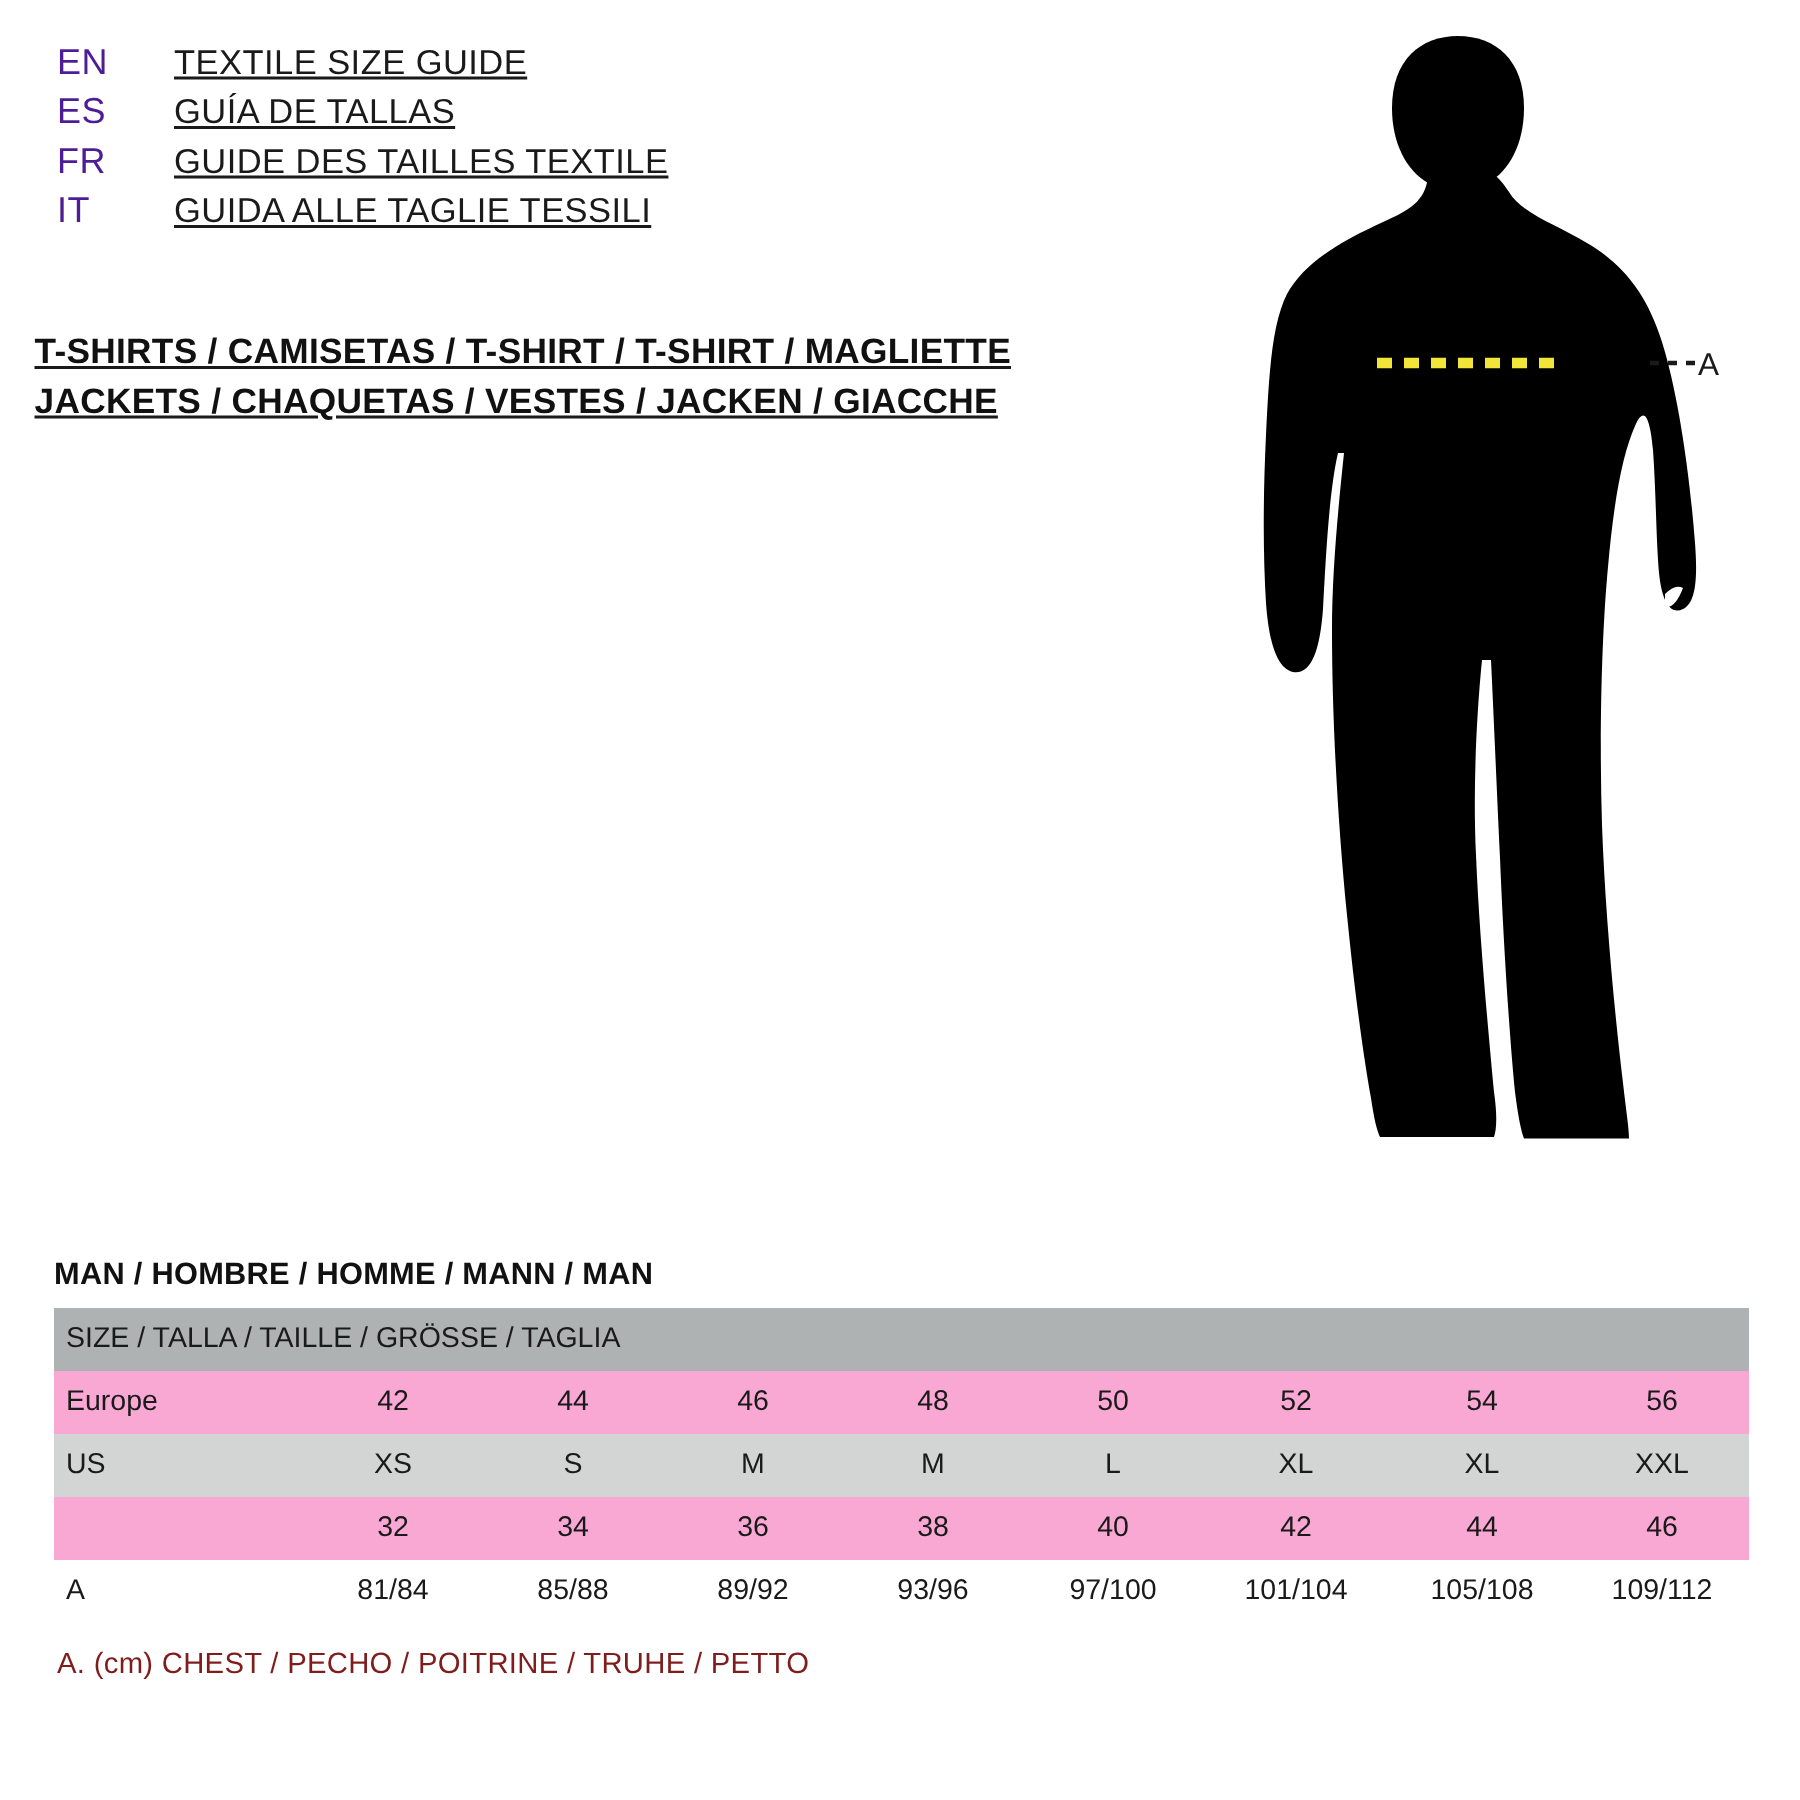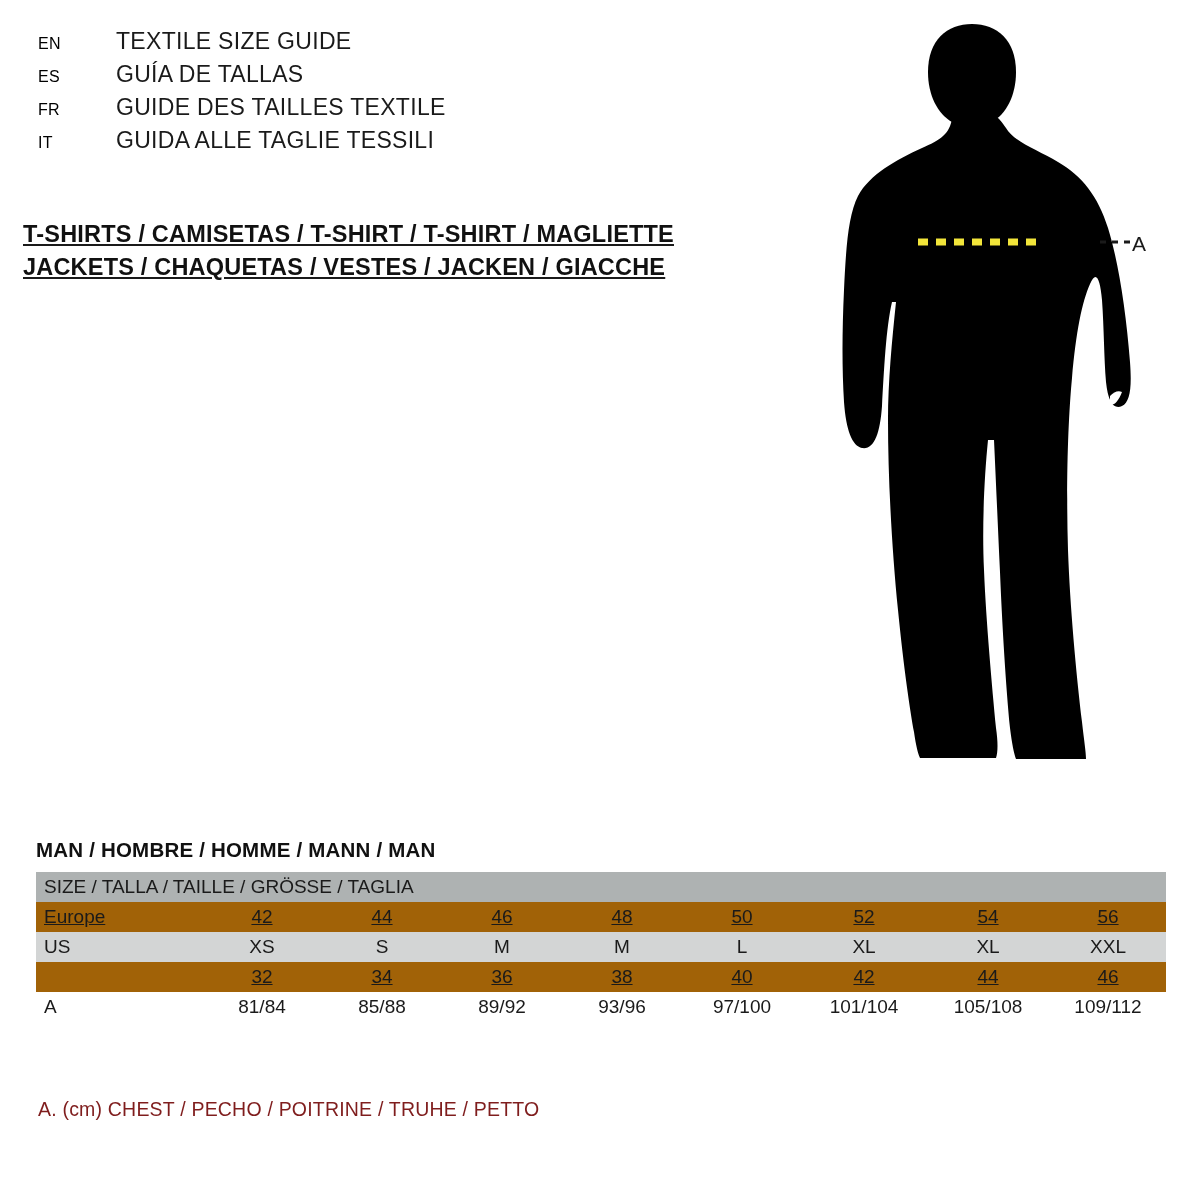"EN" .lang-code { color: #000000 -> #4c1d95; font-size: 16px -> 24px }
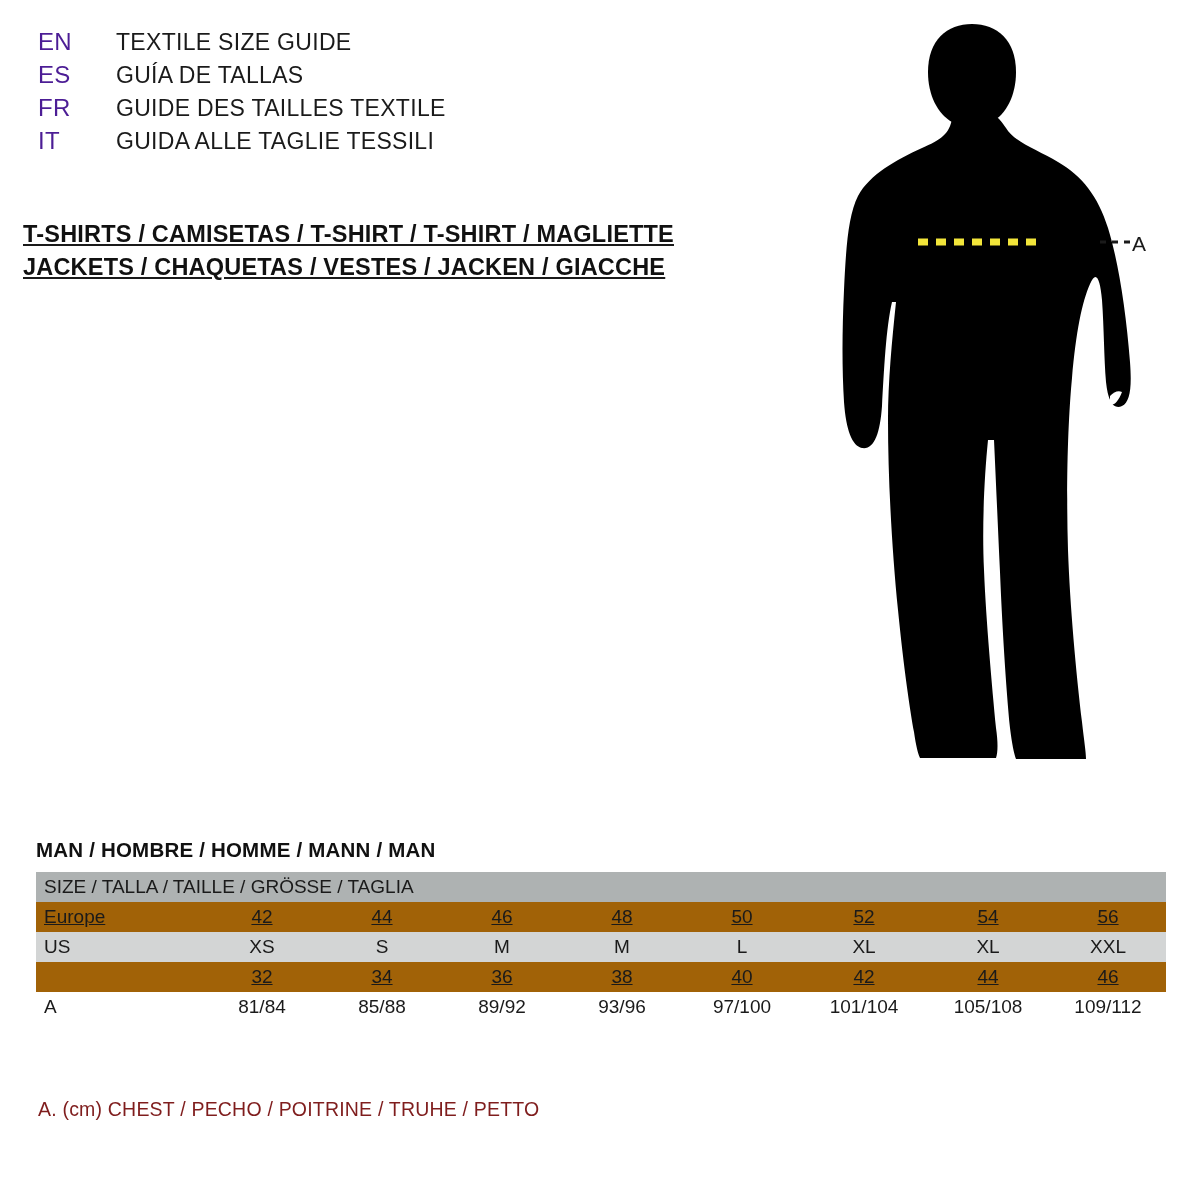"TEXTILE SIZE GUIDE" .lang-text { text-decoration: none -> underline }
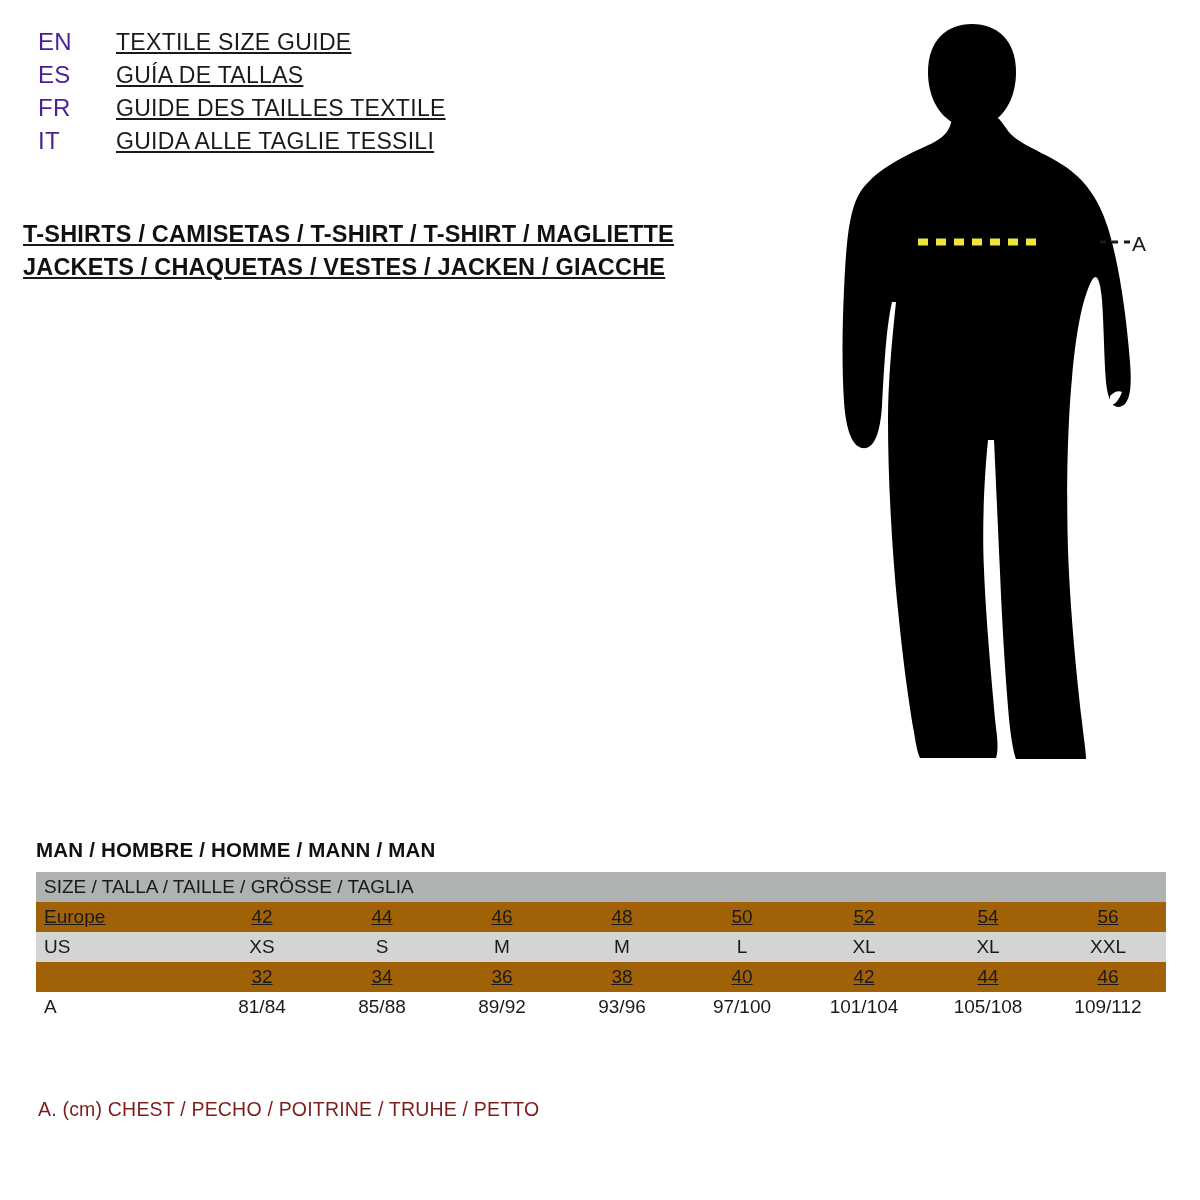"SIZE / TALLA / TAILLE" table.size-table td { height: 30px -> 42px }
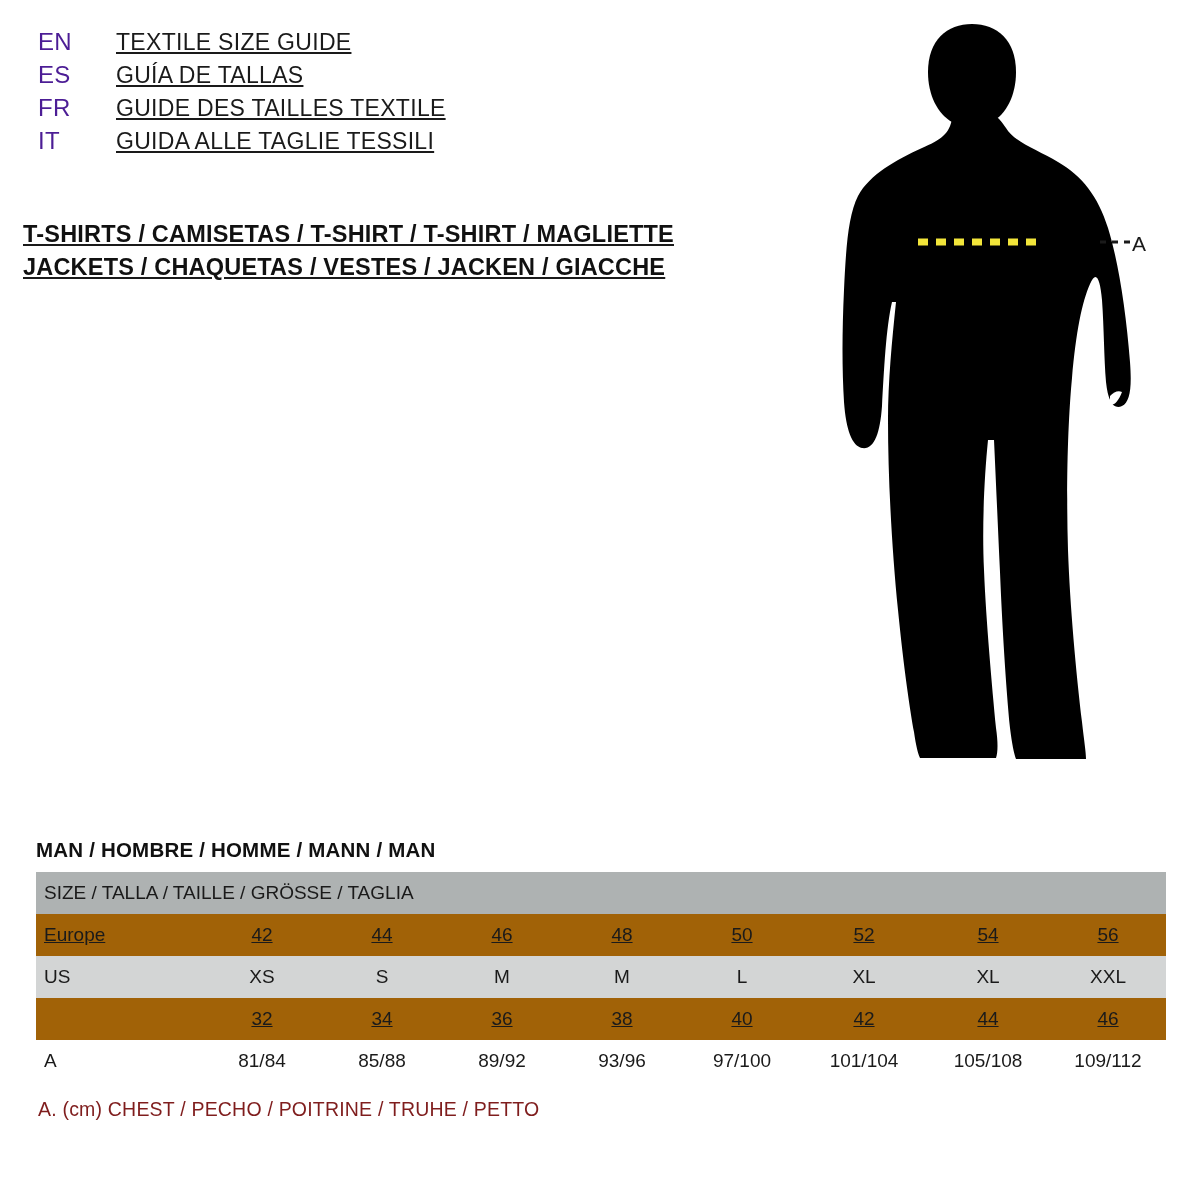"Europe" .band-light td { background: #a16207 -> #f9a8d4; text-decoration: underline -> none }
